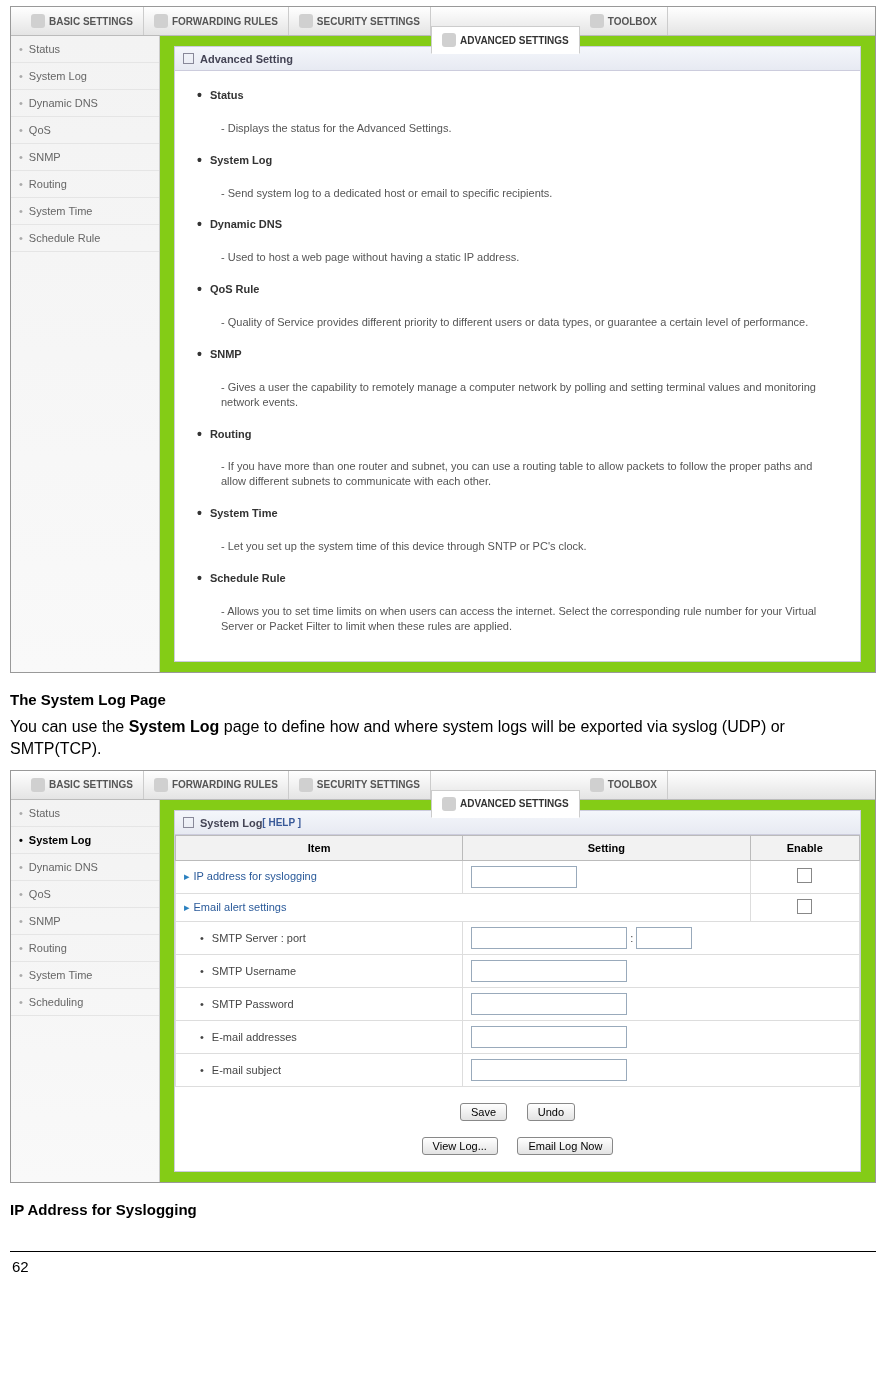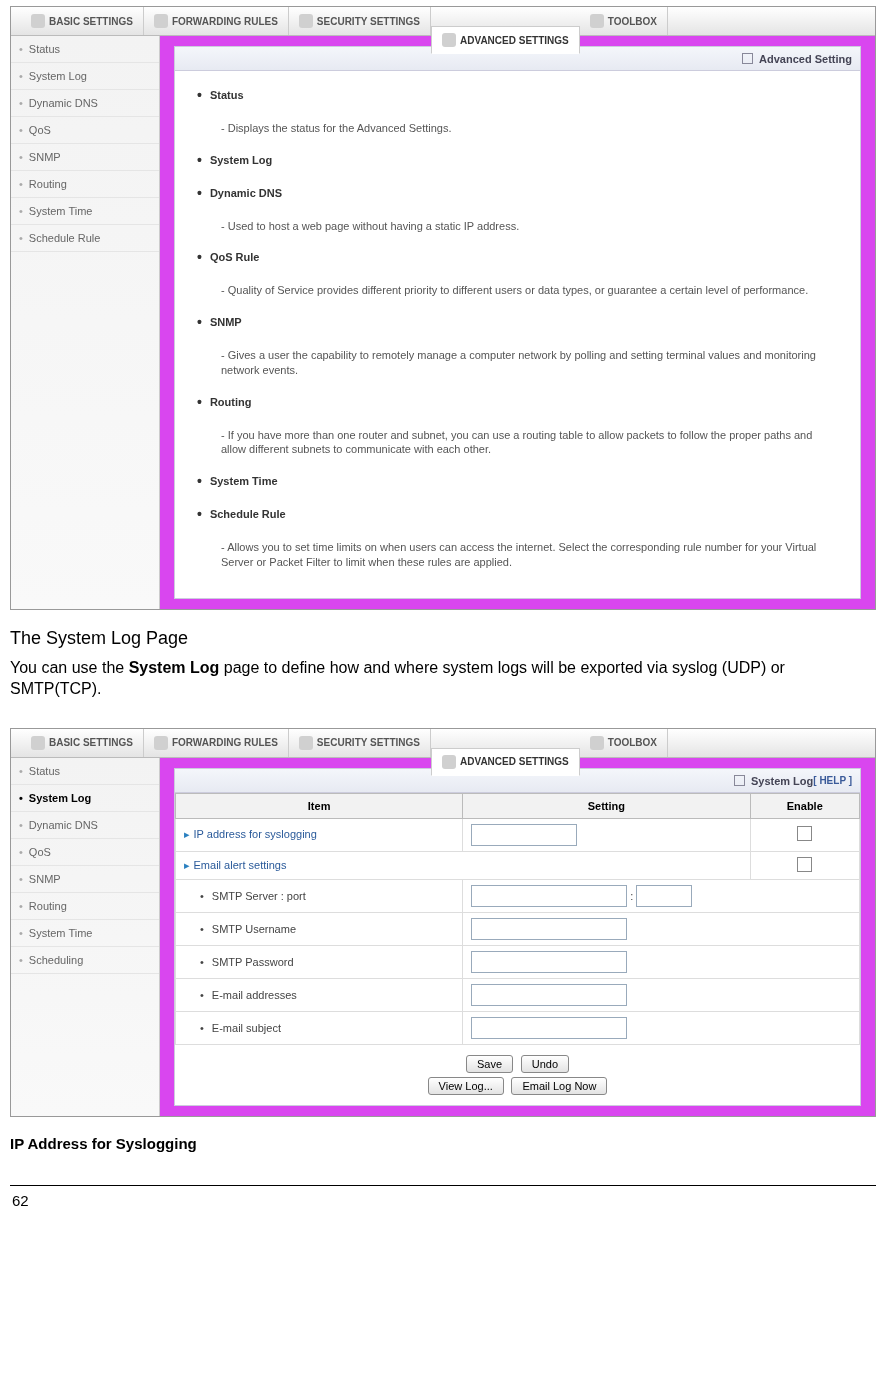"BASIC SETTINGS" .shot { background: #d946ef -> #84cc16 }
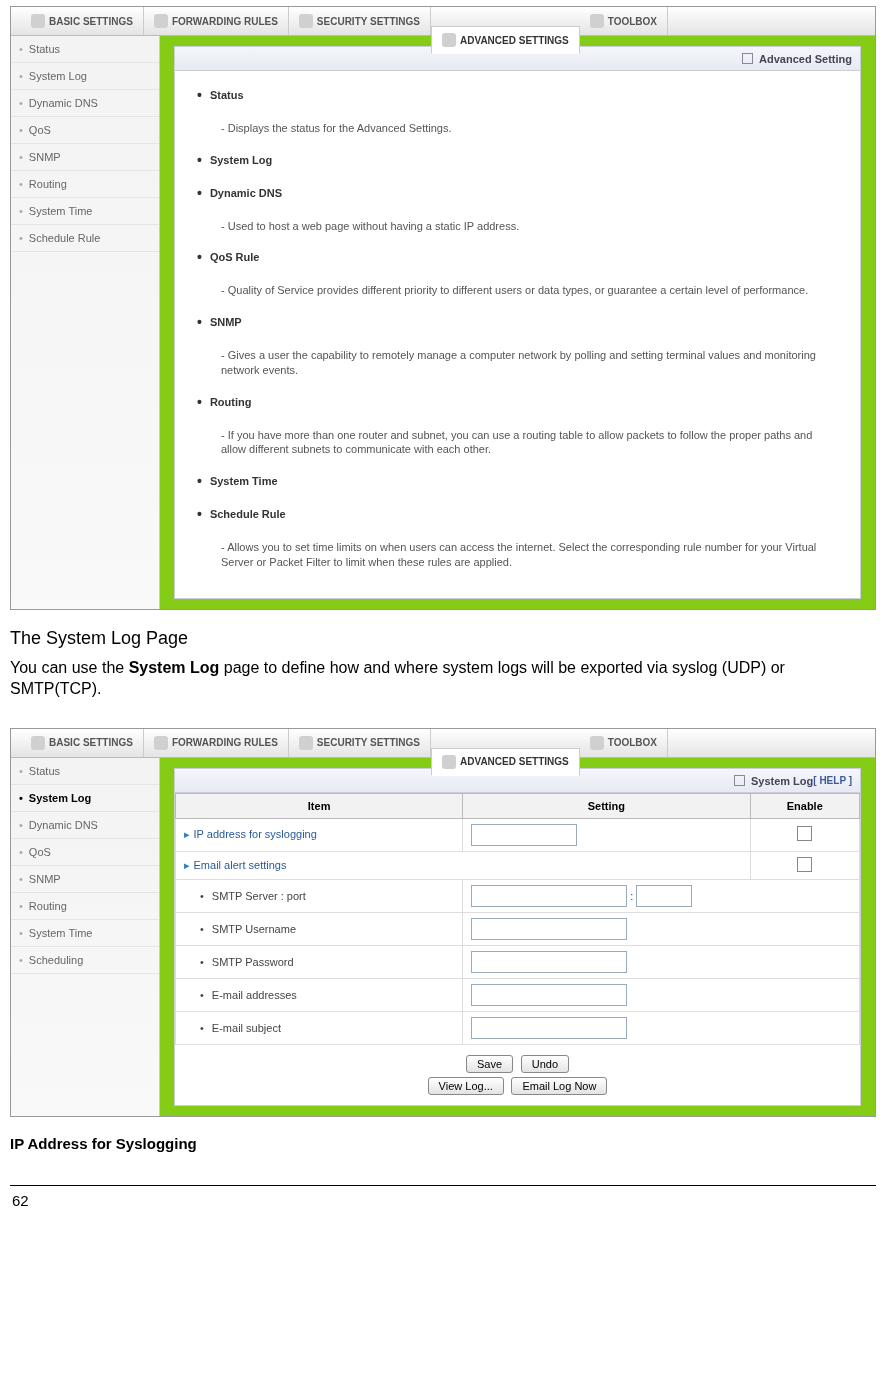"Advanced Setting" .phead { justify-content: flex-end -> flex-start }
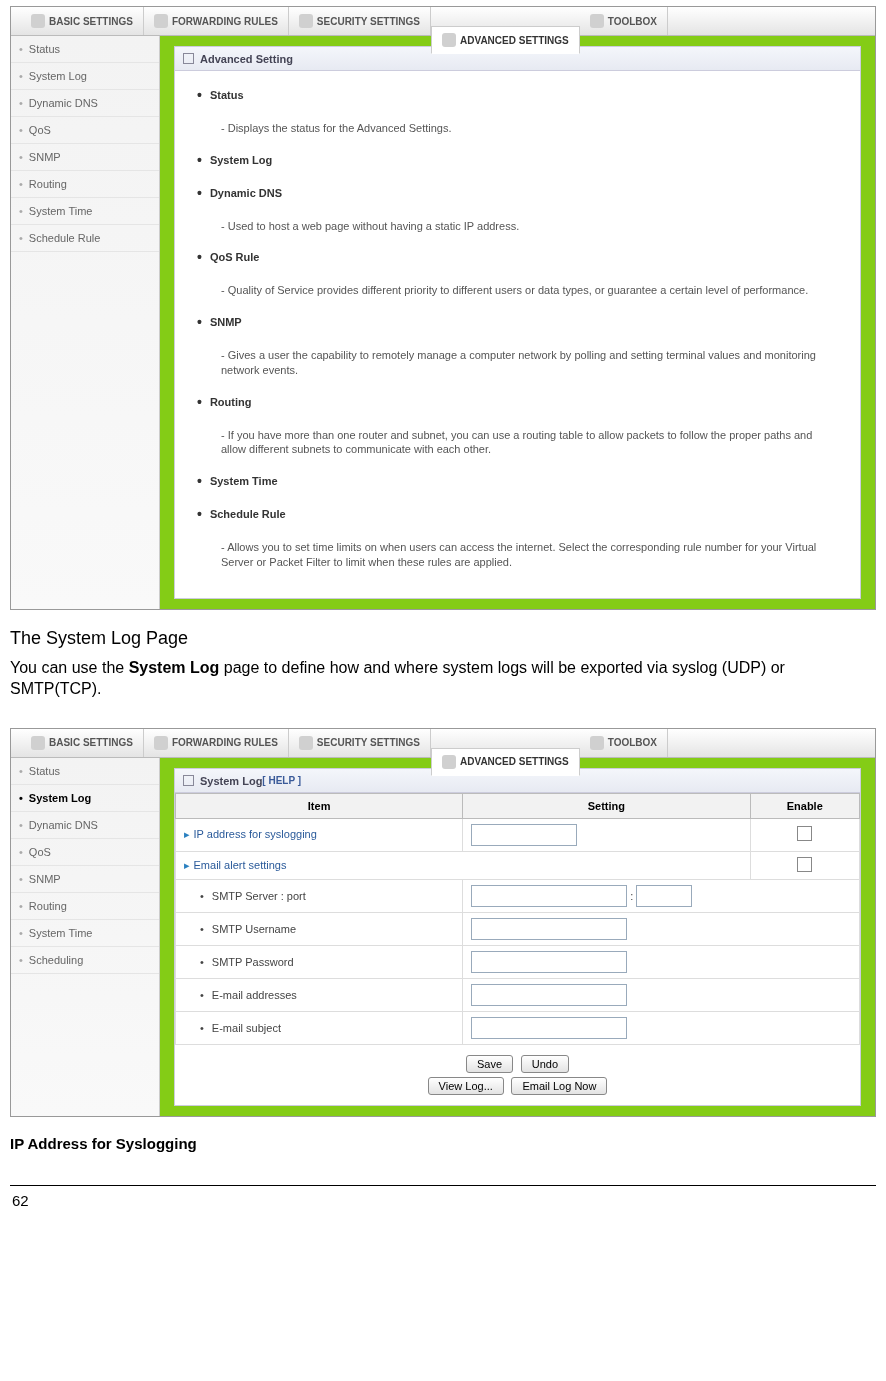"Send system log to a" div.desc { html: none -> <div>Send system log to a dedicated host or email to specific recipients.</div> }
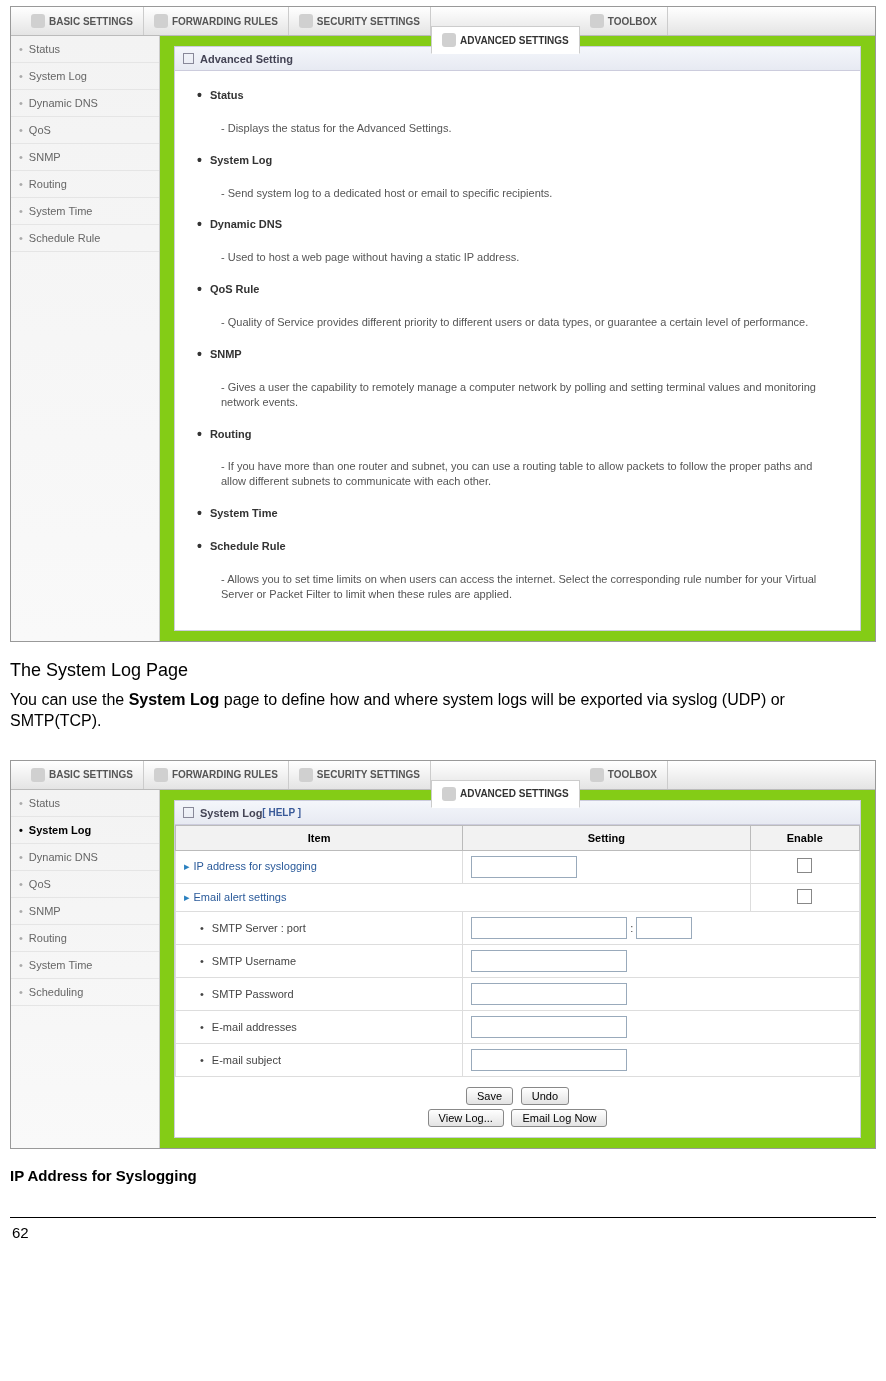"Let you set up the" div.desc { html: none -> <div>Let you set up the system time of this device through SNTP or PC's clock.</div> }
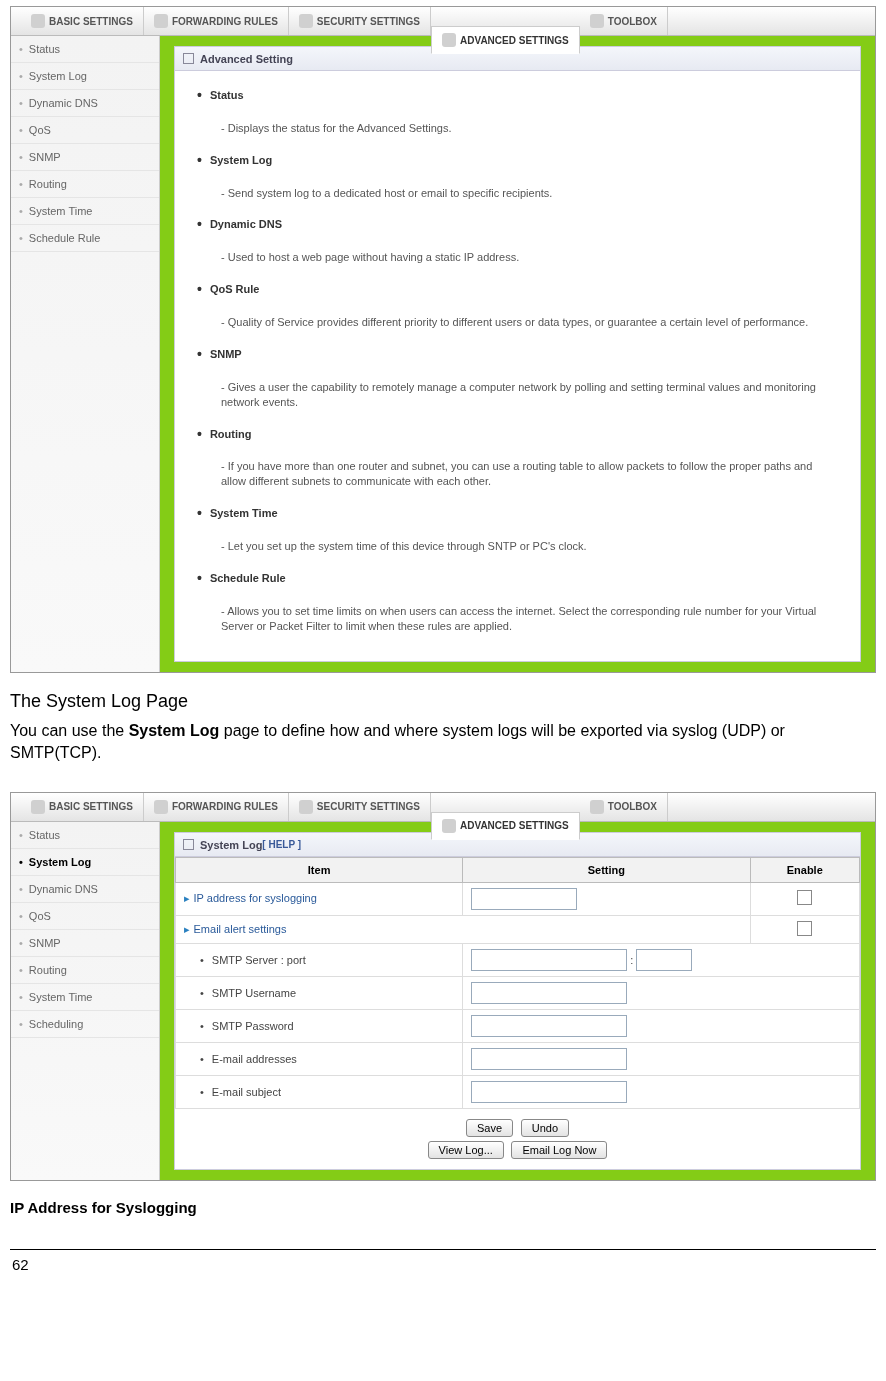"The System Log Page" .doc h2 { font-size: 18px -> 15px; font-weight: normal -> bold }
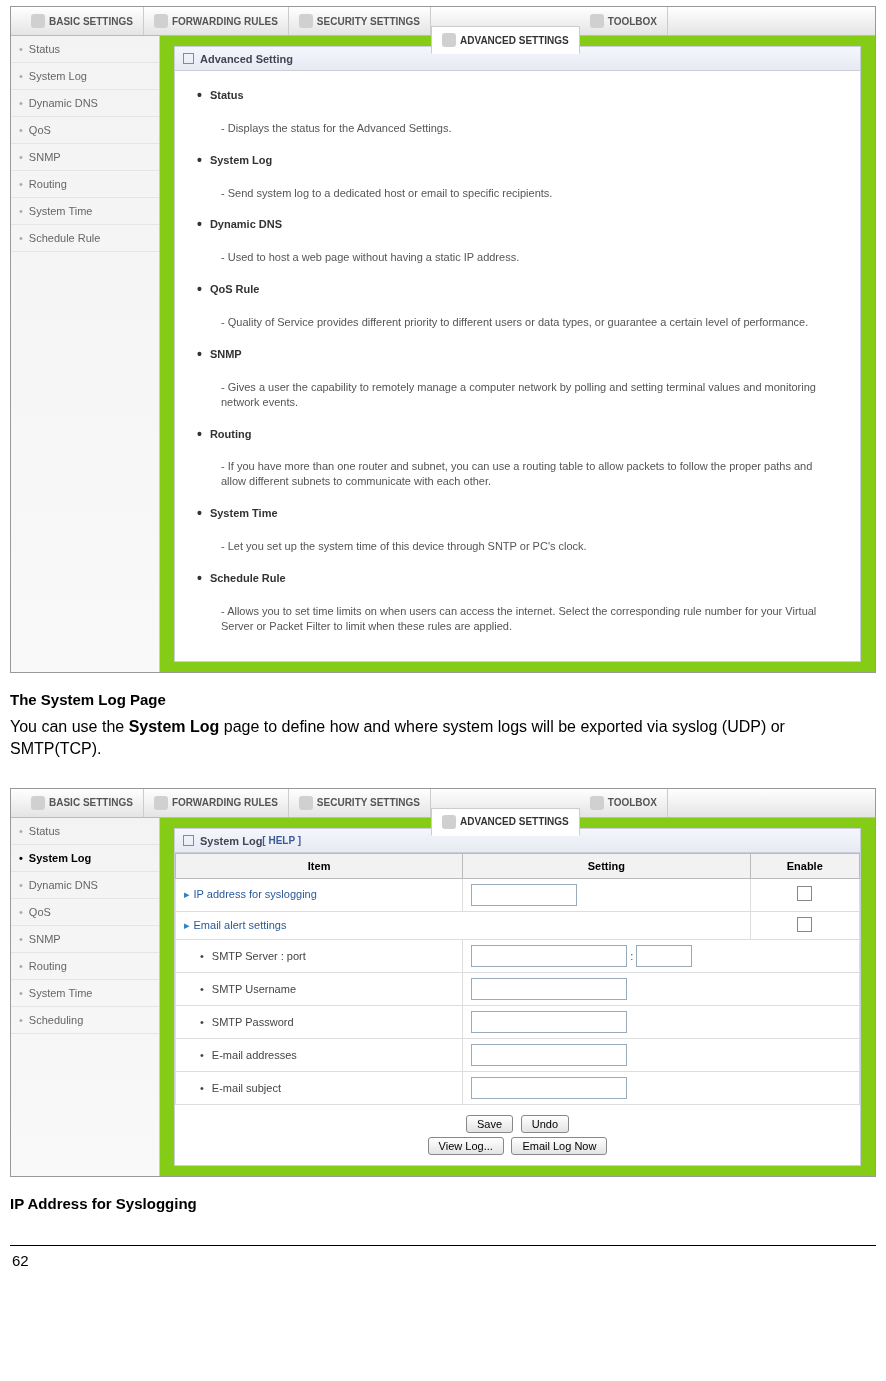"You can use the System" .doc p { margin: 0 0 28px 0 -> 0 0 10px 0 }
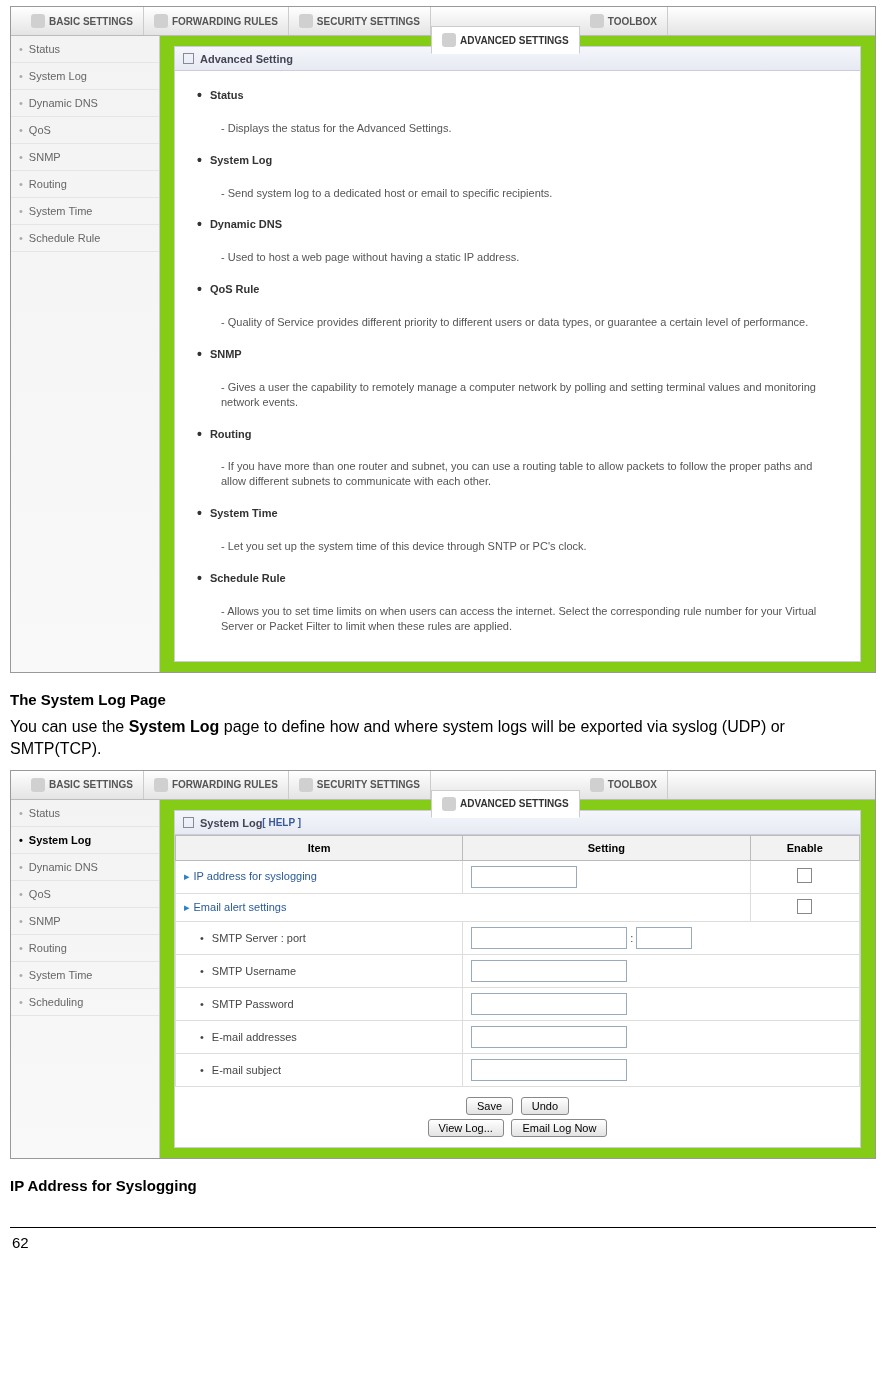"Save" .btns button { margin: 2px -> 8px }
